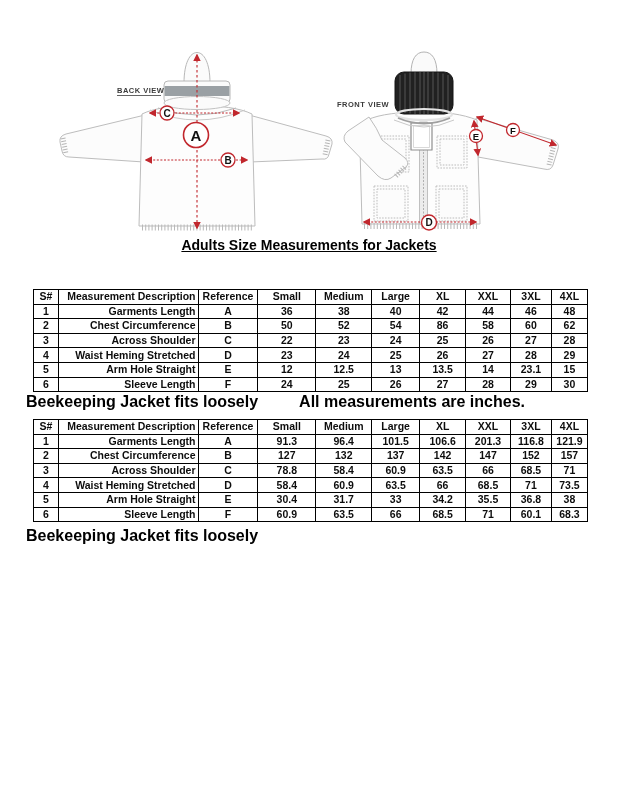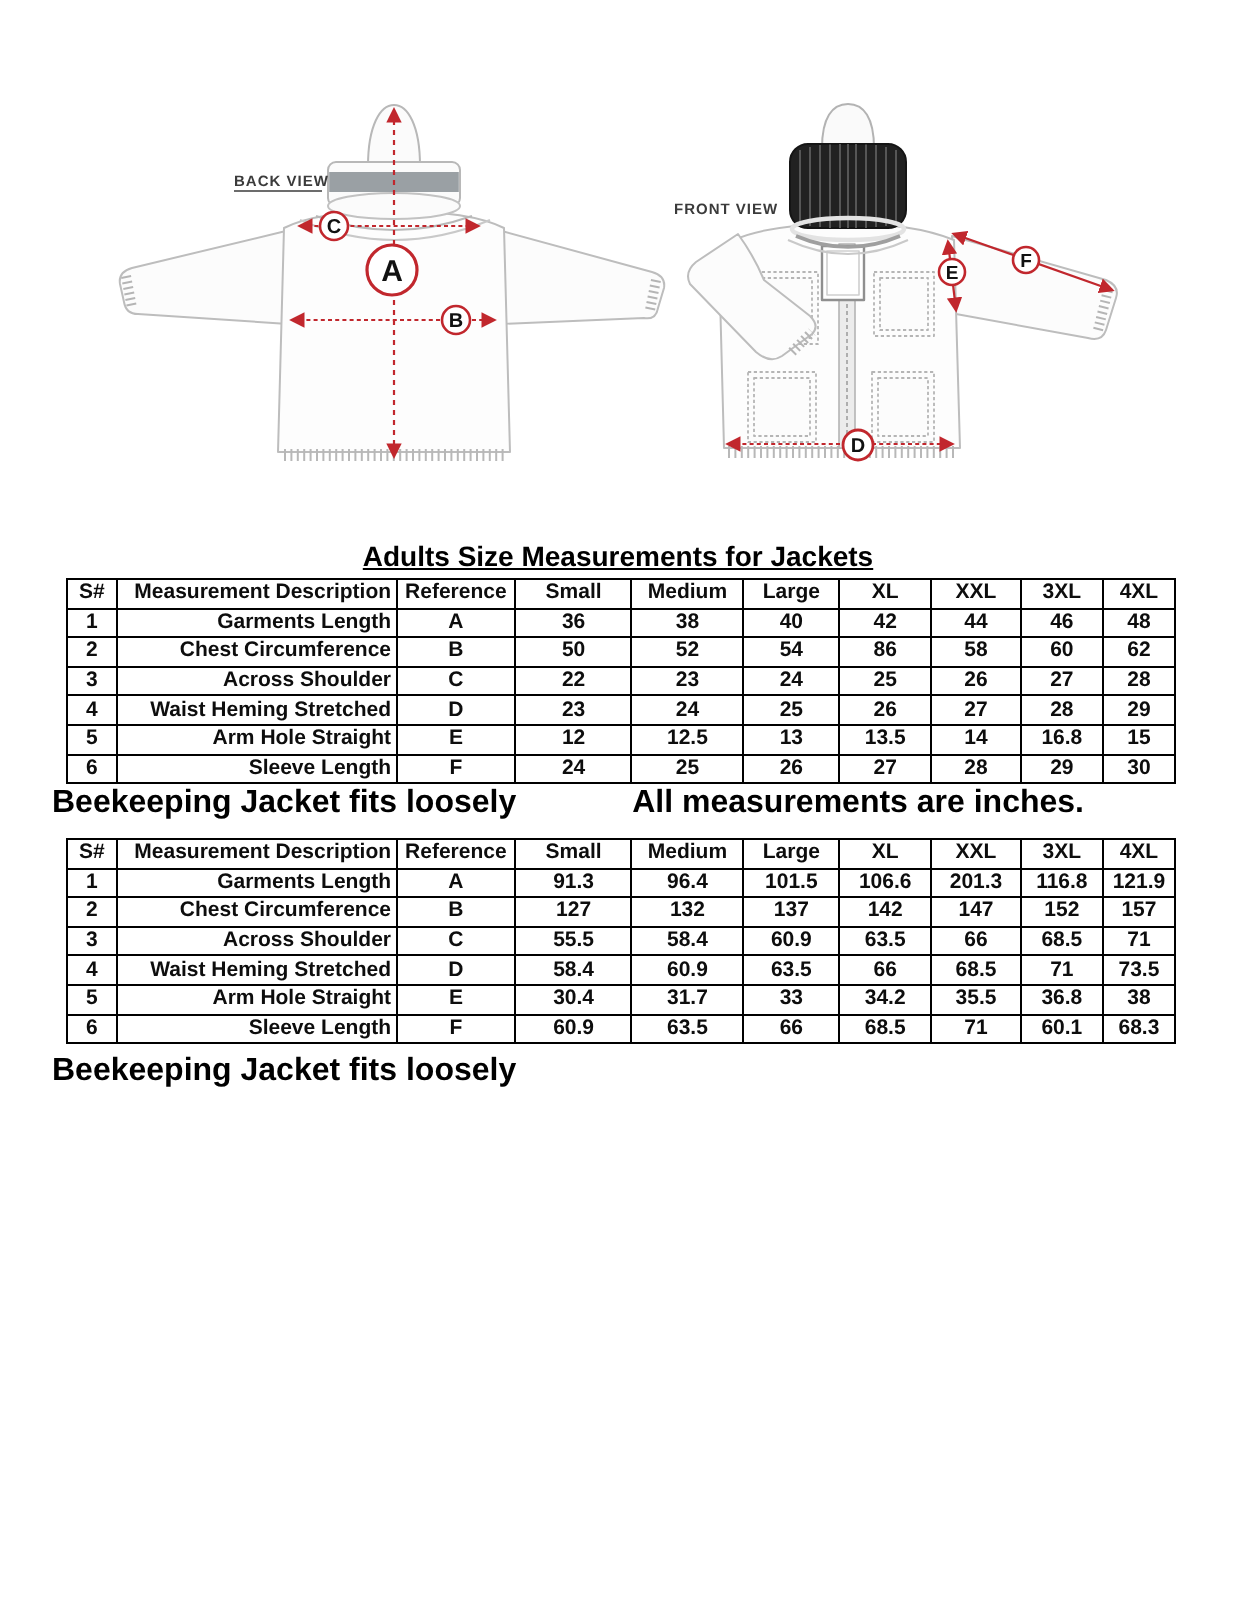"Adults Size Measurements for Jackets" .doc-title { top: 270px -> 237px }
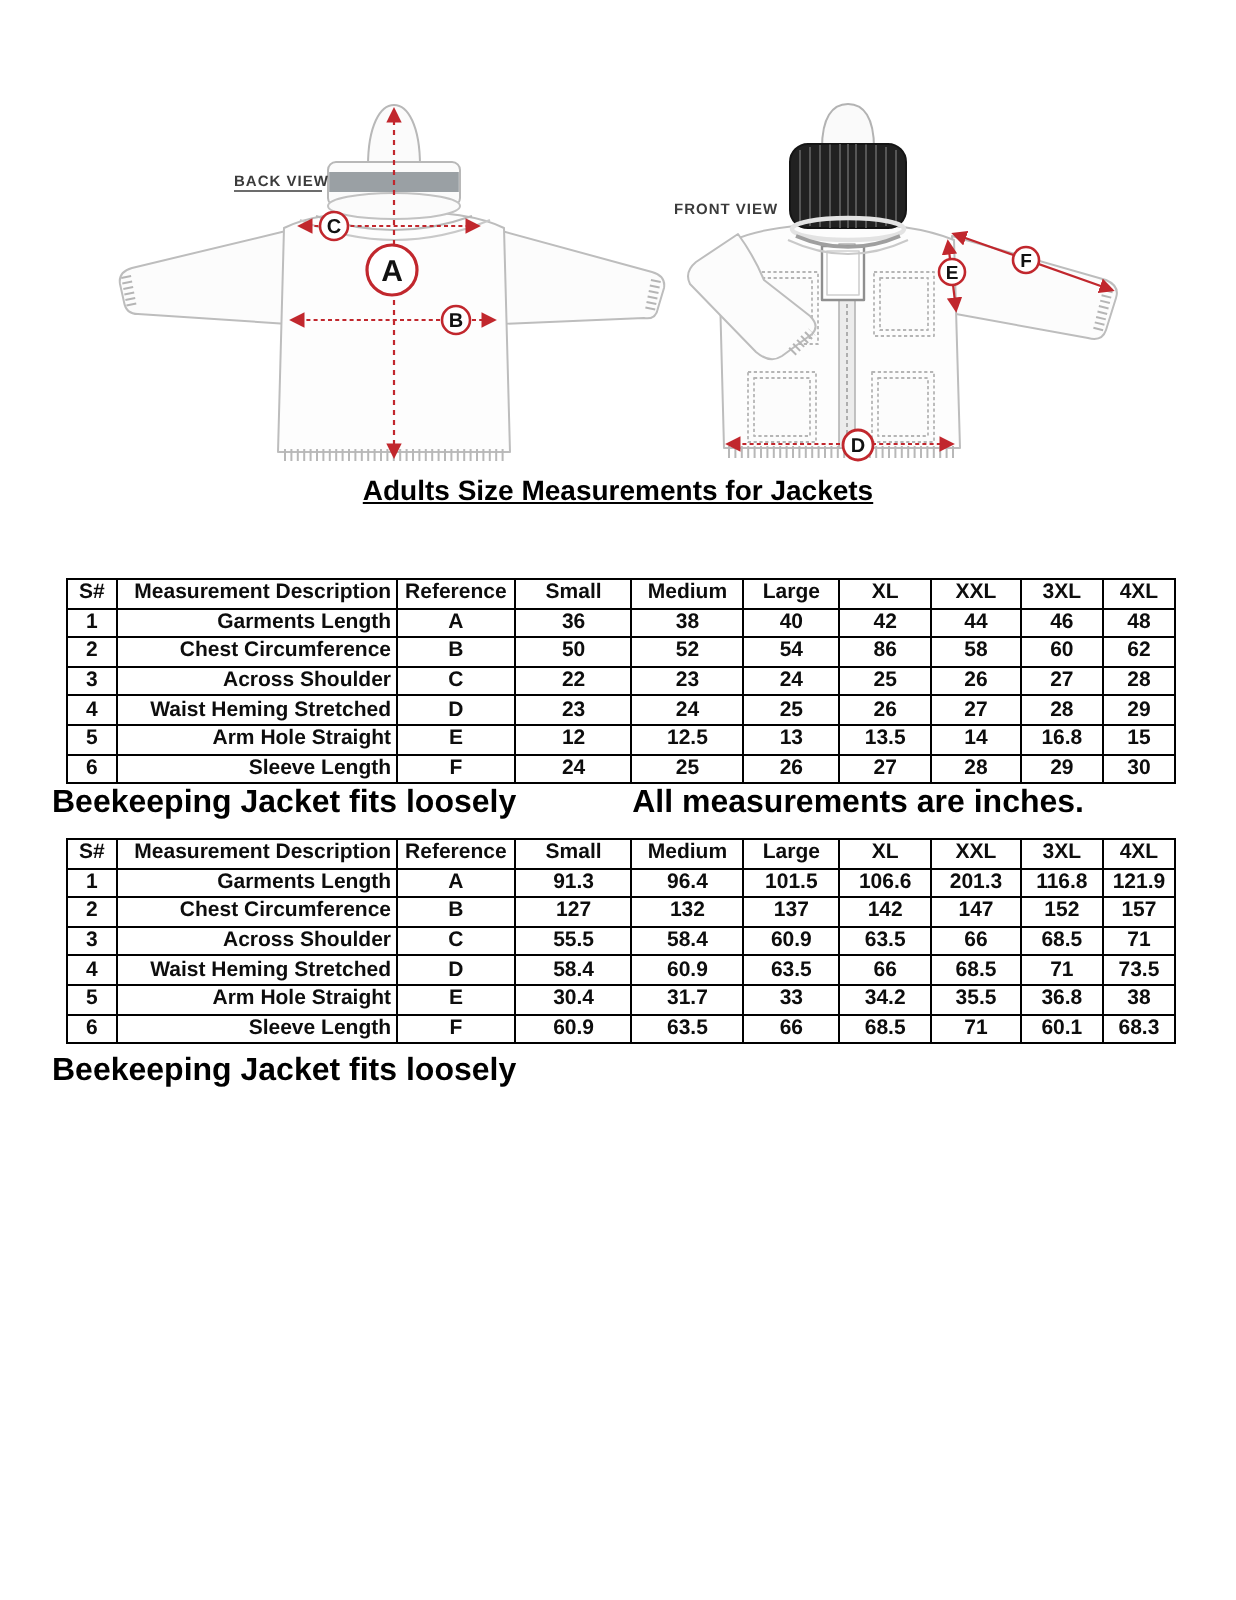"16.8" td { text: 16.8 -> 23.1 }
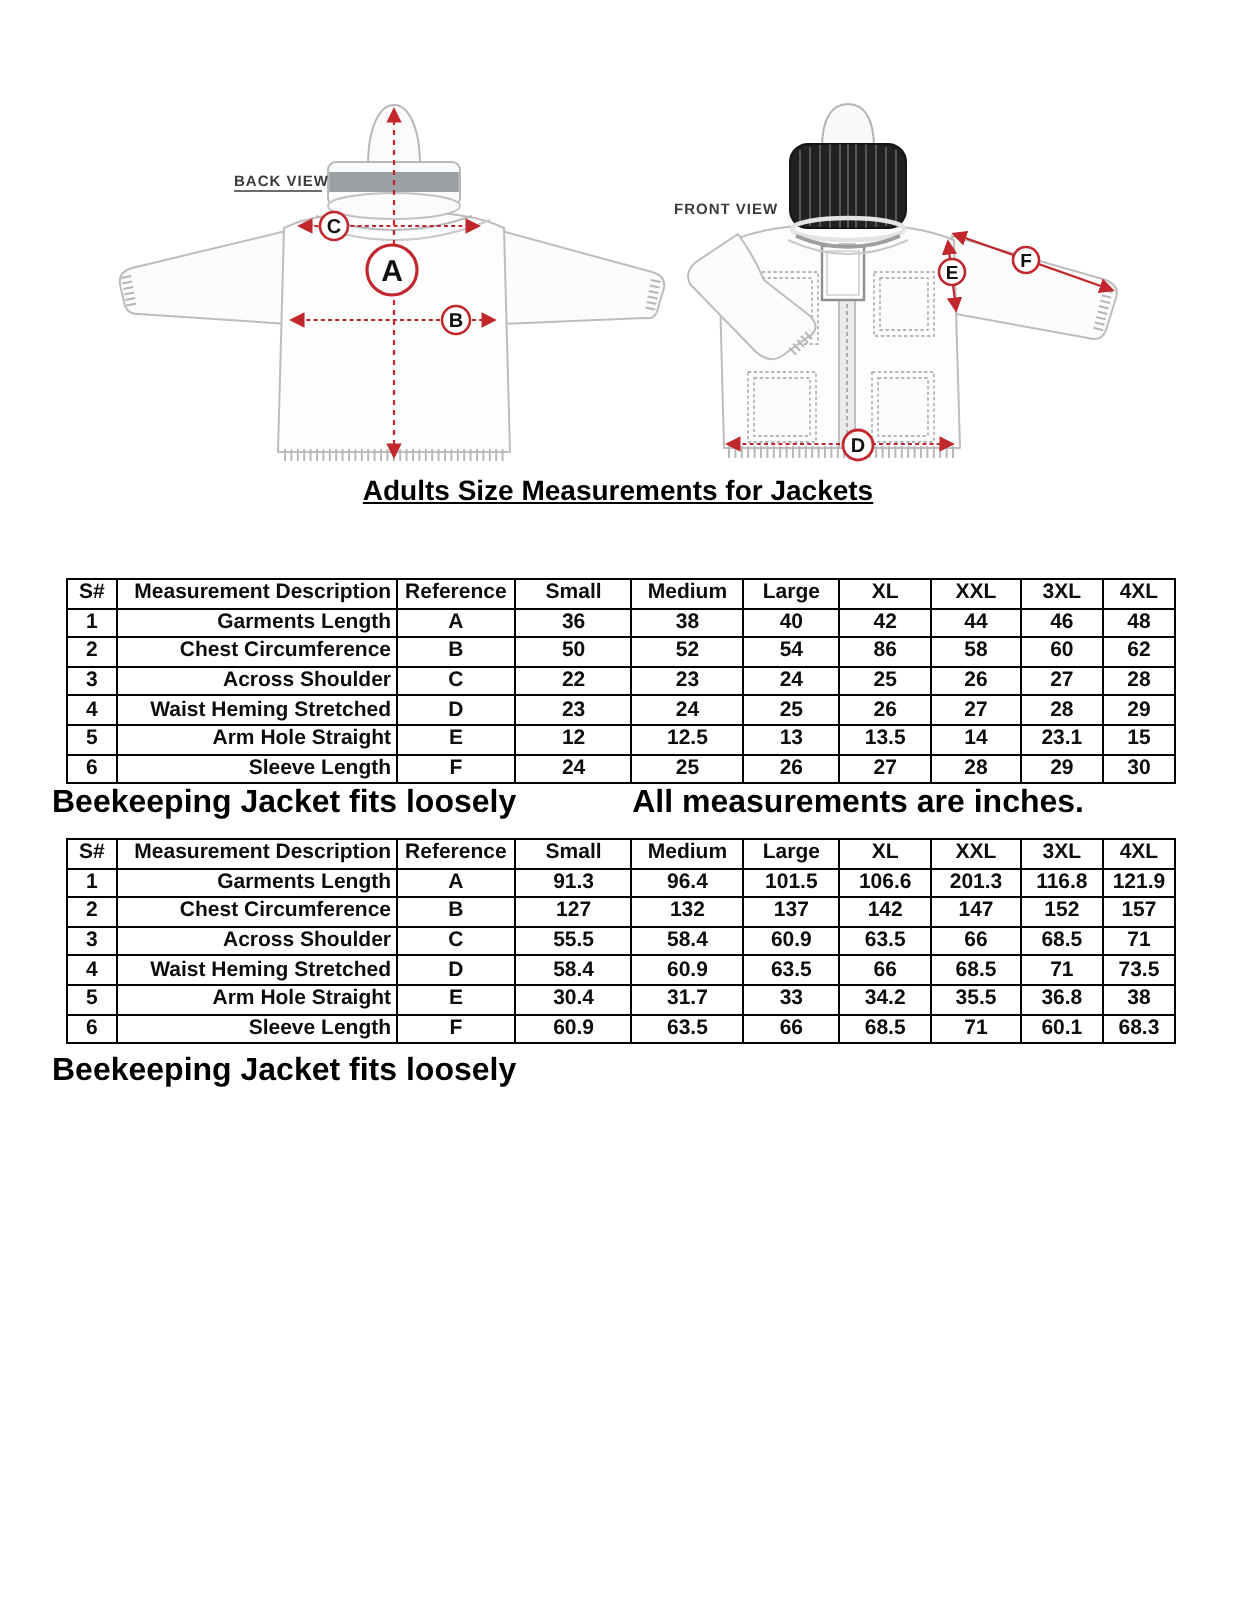"All measurements are inches." .notes .right { margin-right: 39px -> 56px }
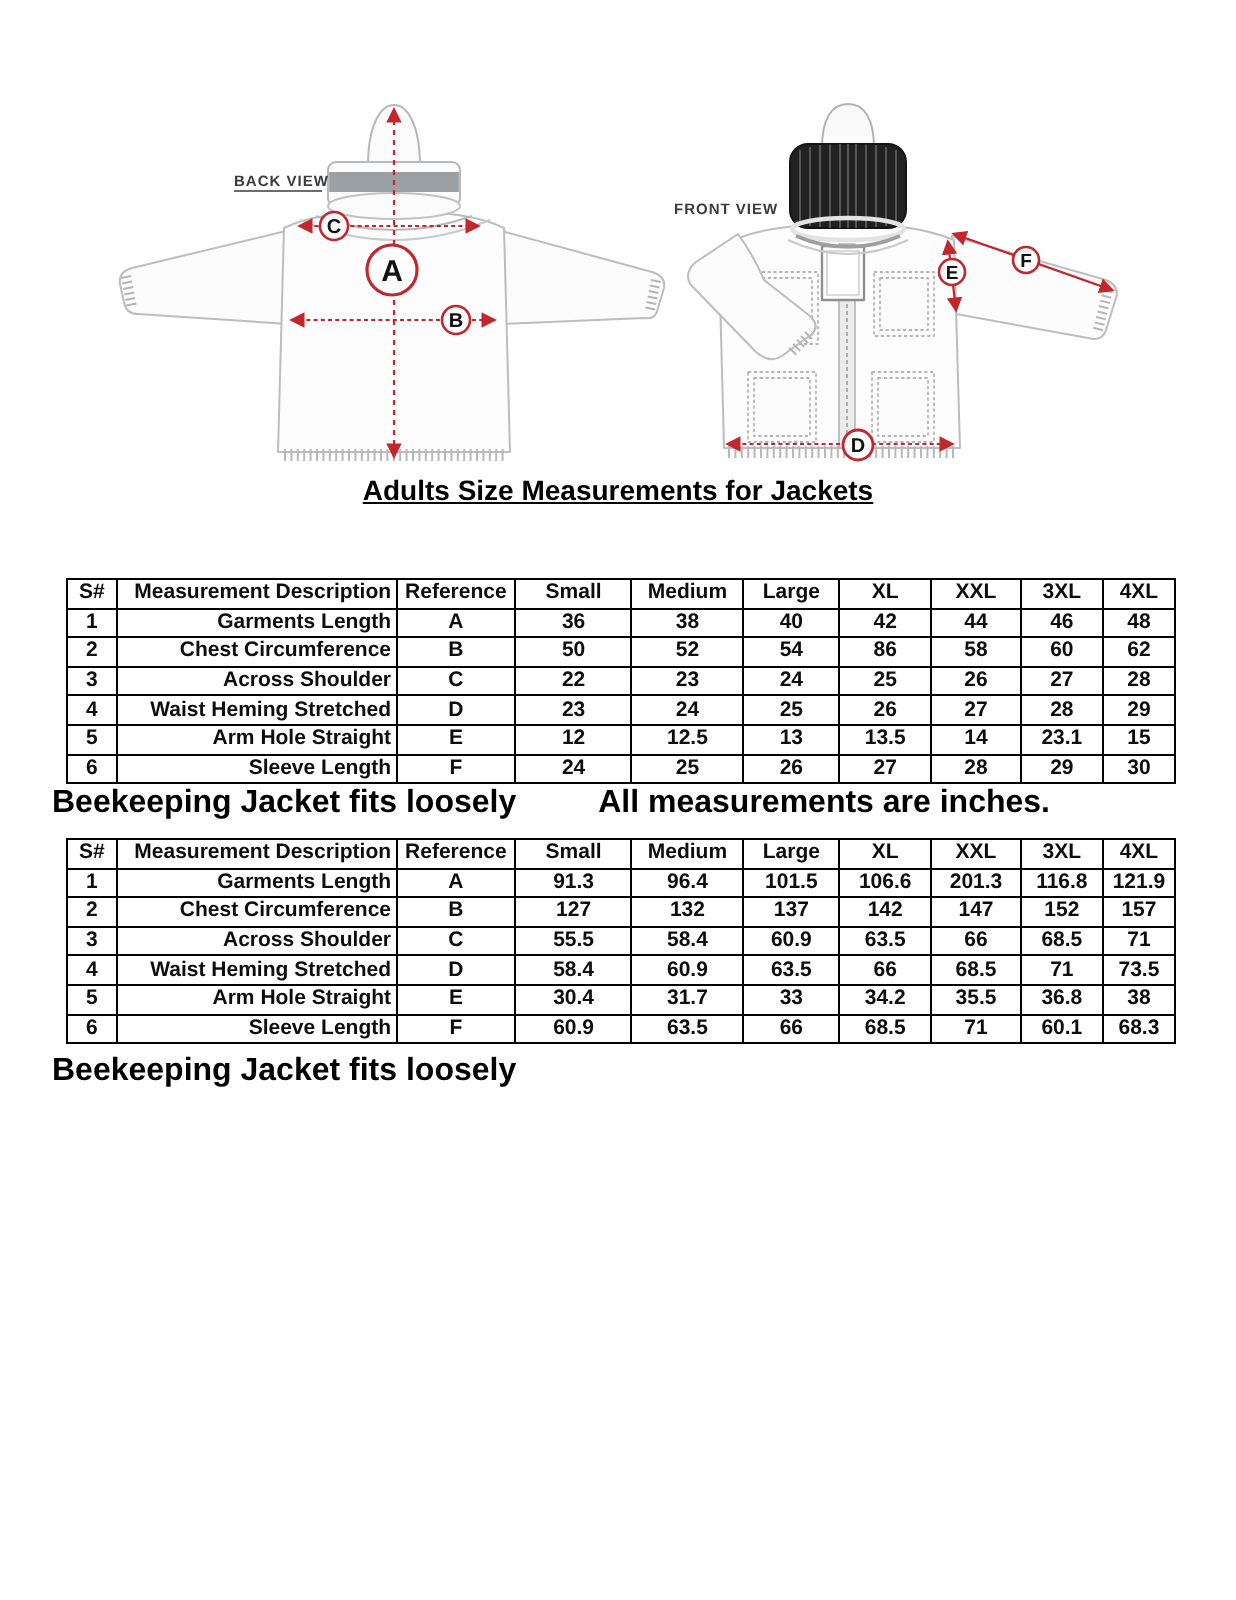"55.5" td { text: 55.5 -> 78.8 }
